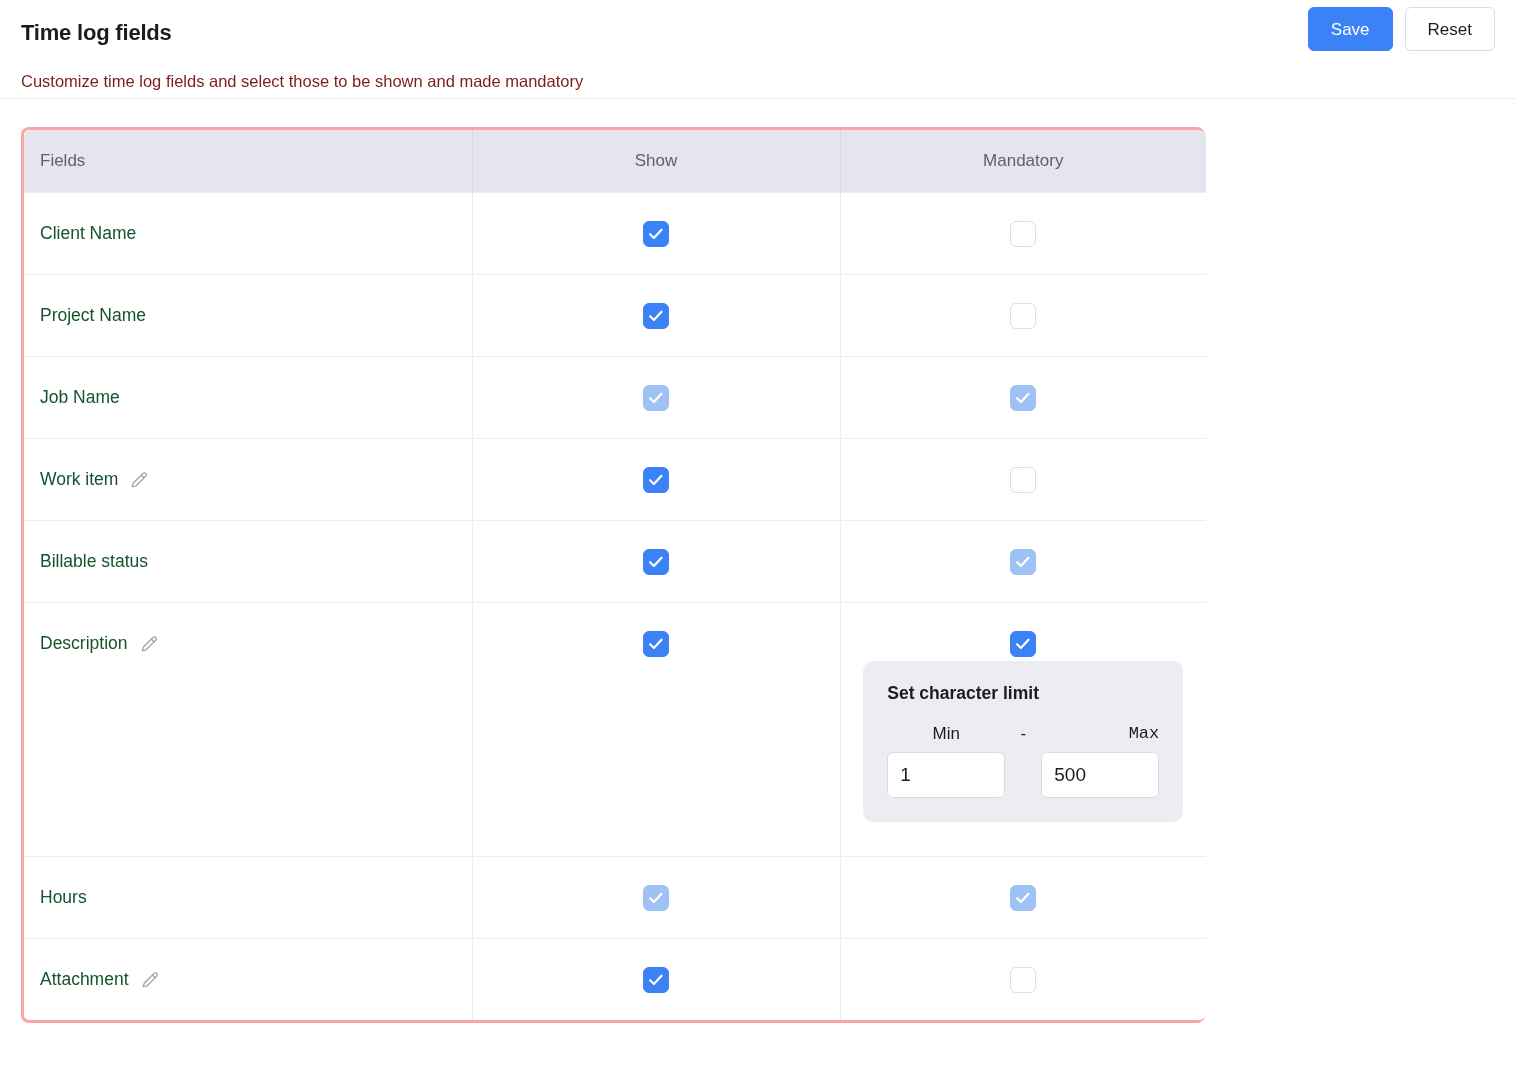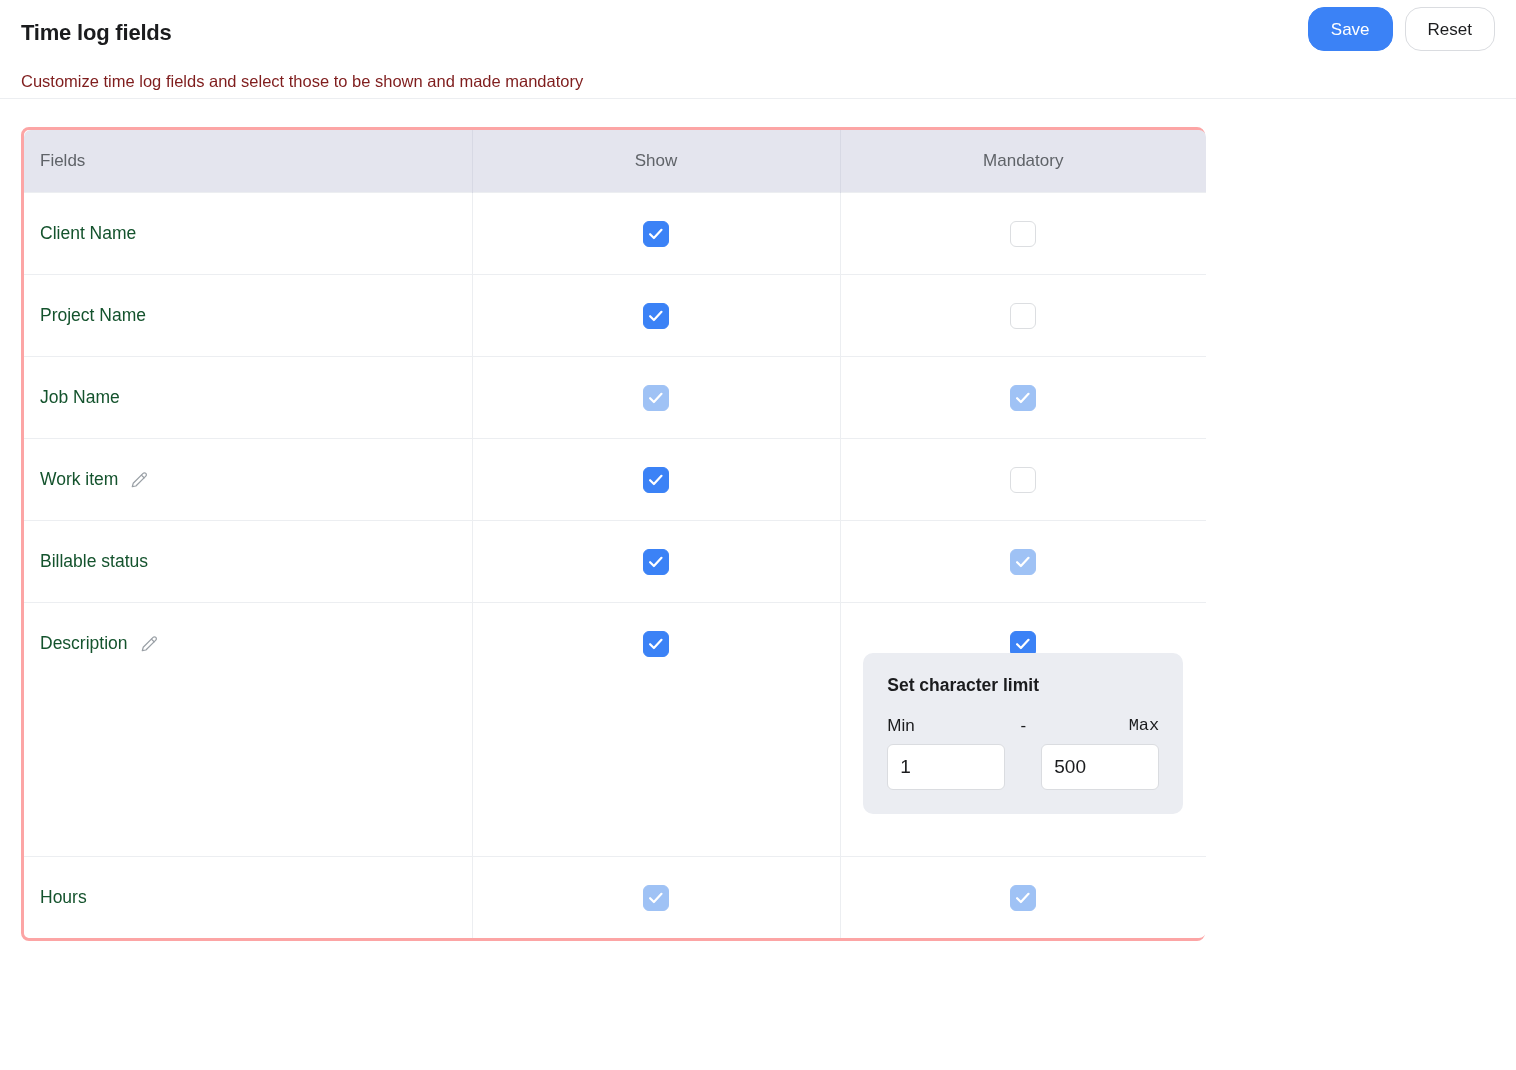"Save" .btn { border-radius: 16px -> 6px }
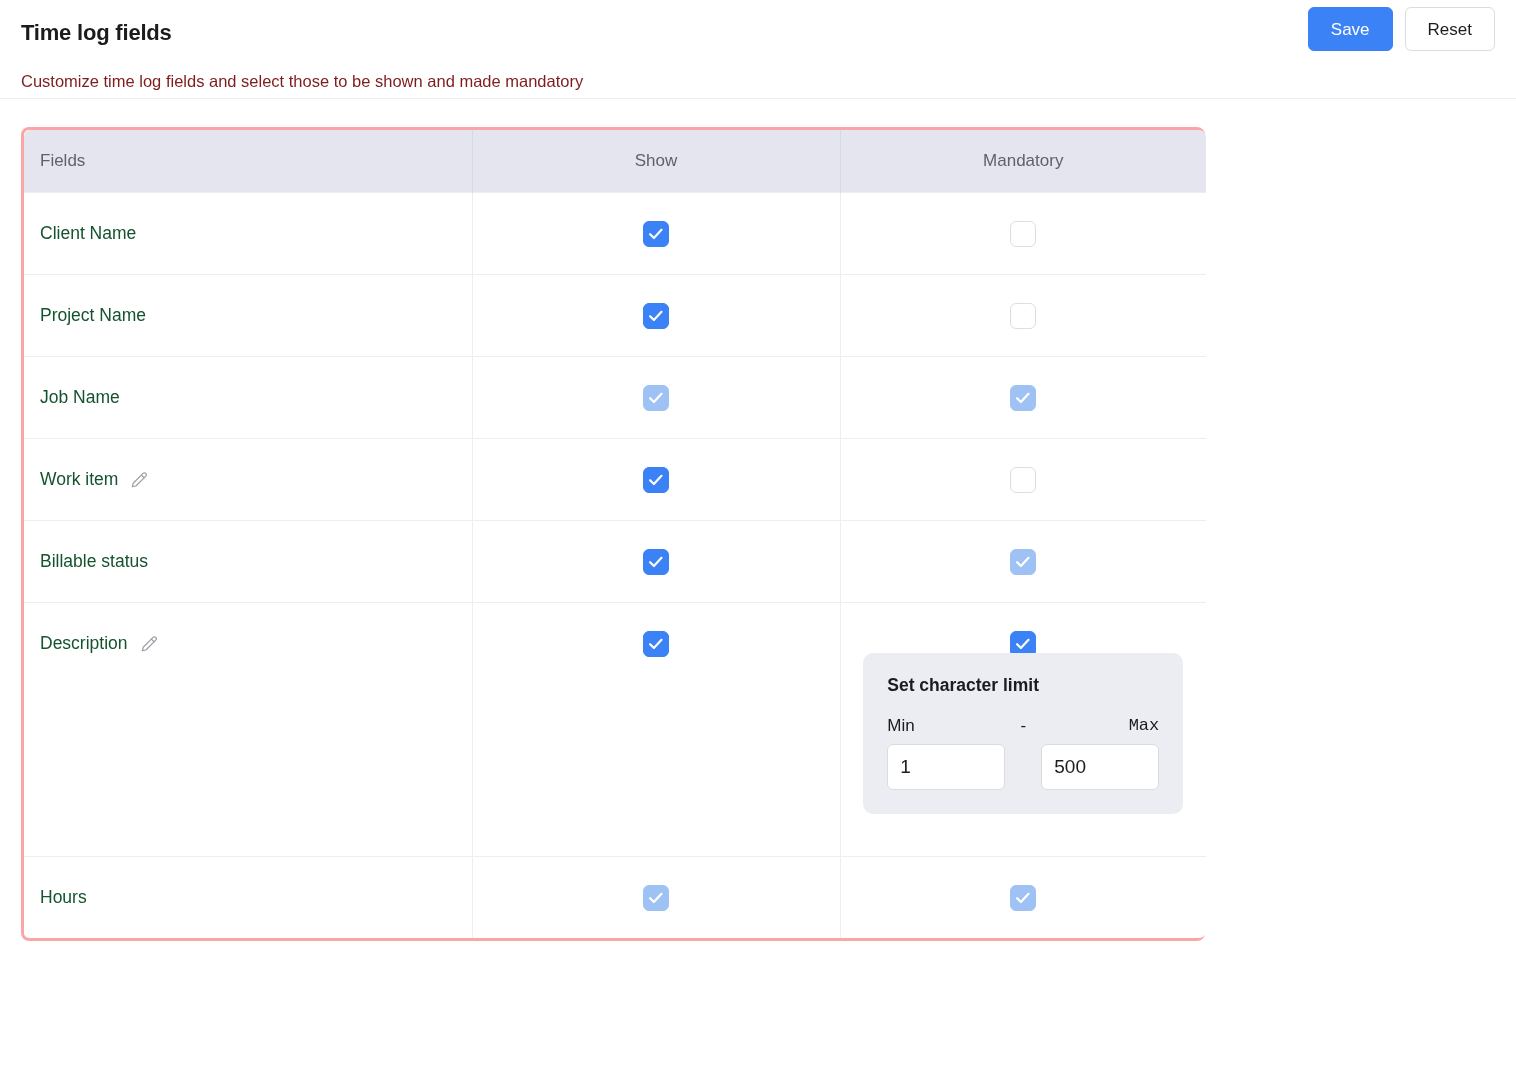"Set character limit" .char-limit-panel { top: 50px -> 58px }
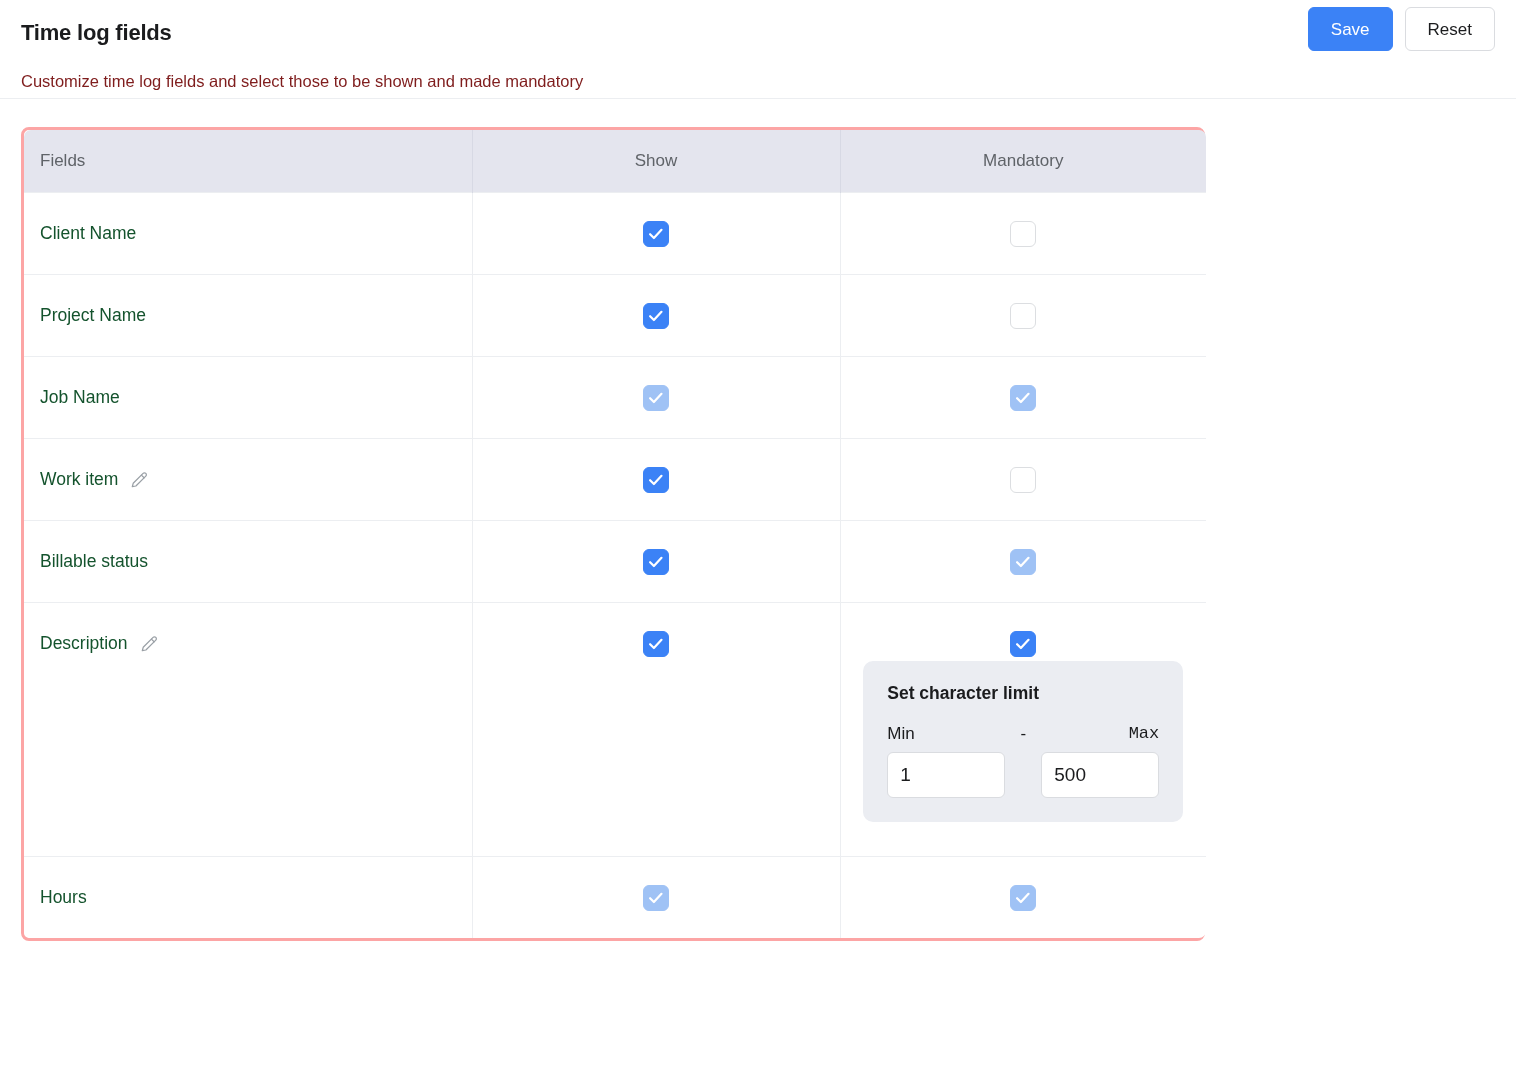"Min" .limit-labels .lb-min { text-align: none -> center }
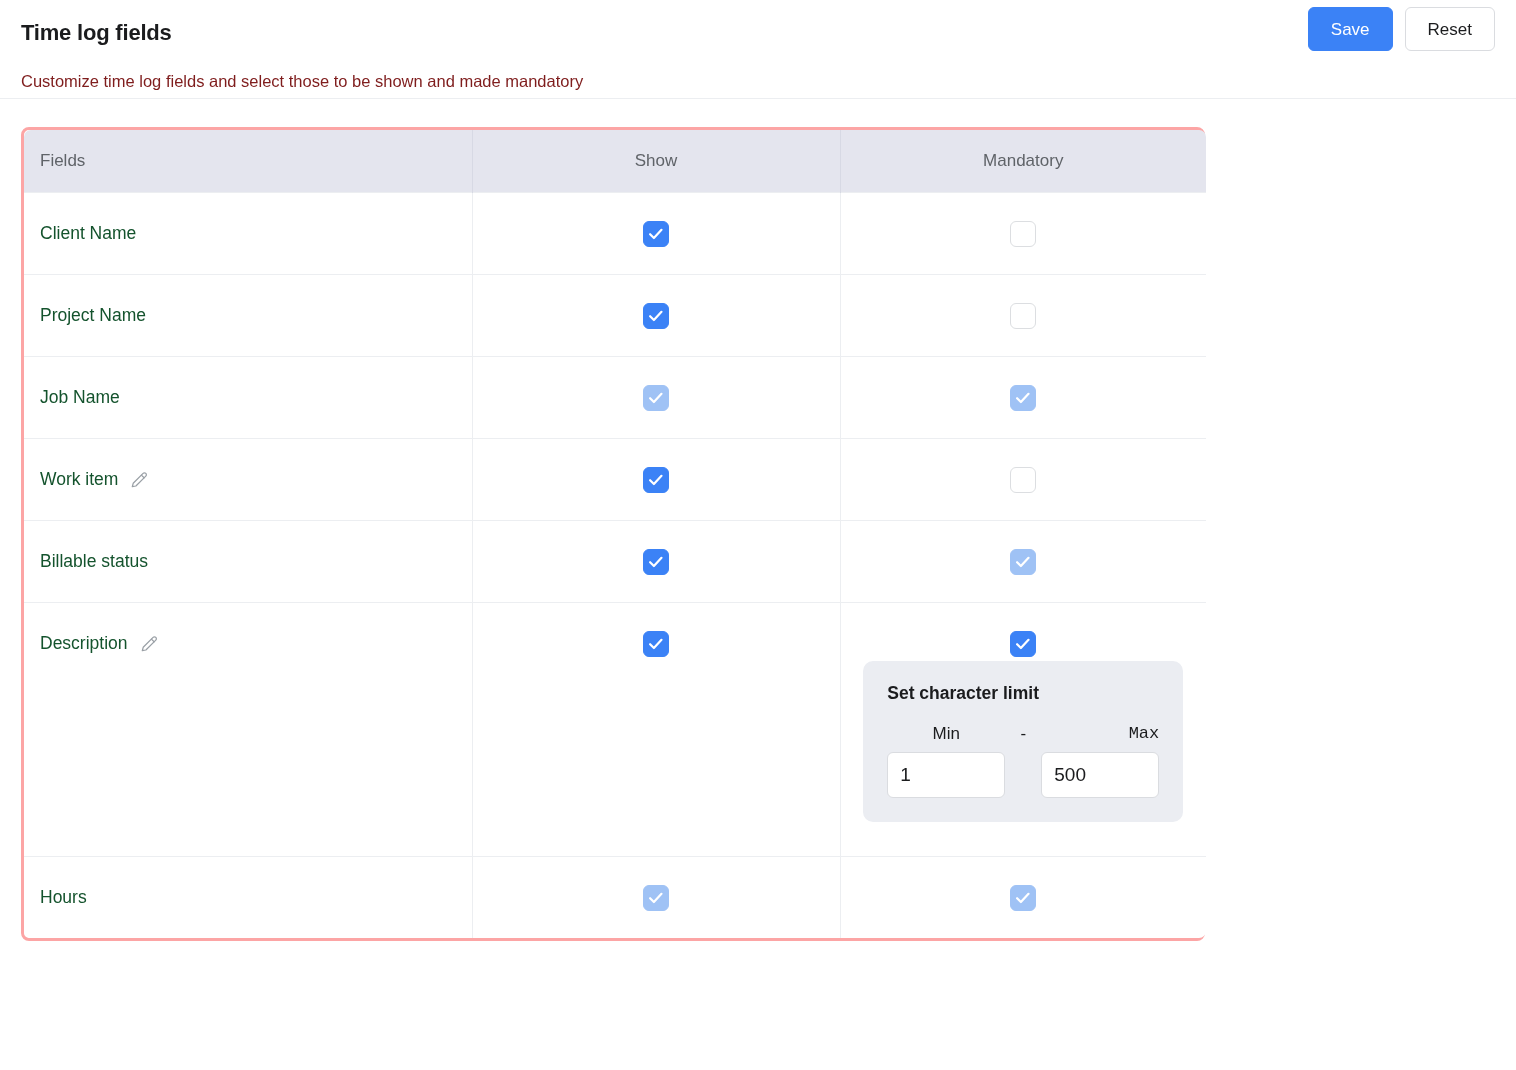"Attachment" tr { html: none -> <tr> <td><span> <span>Attachment</span> <span> <svg> <path></path> <path></path> </svg> </span> </span></td> <td><span><svg> <path></path> </svg></span></td> <td><span></span></td> </tr> }
